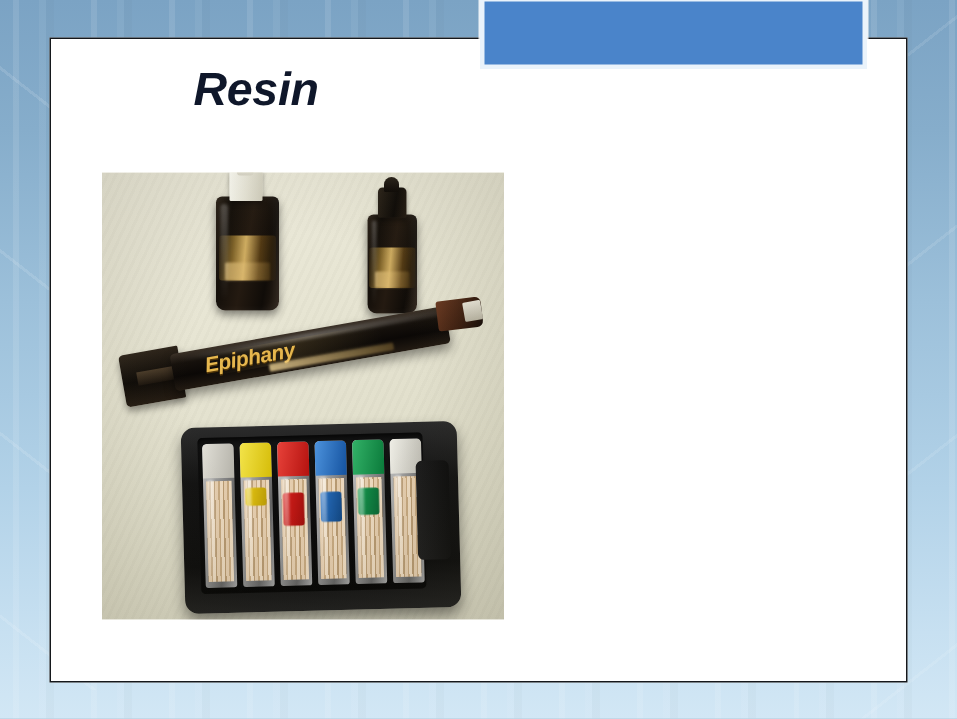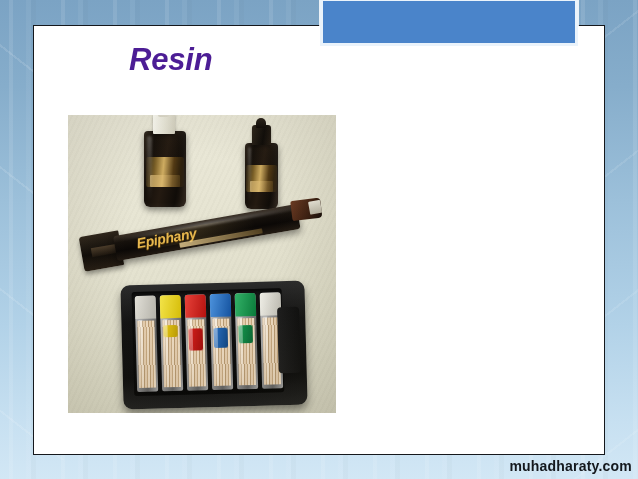"Resin" #title { color: #4c1d95 -> #0f172a }
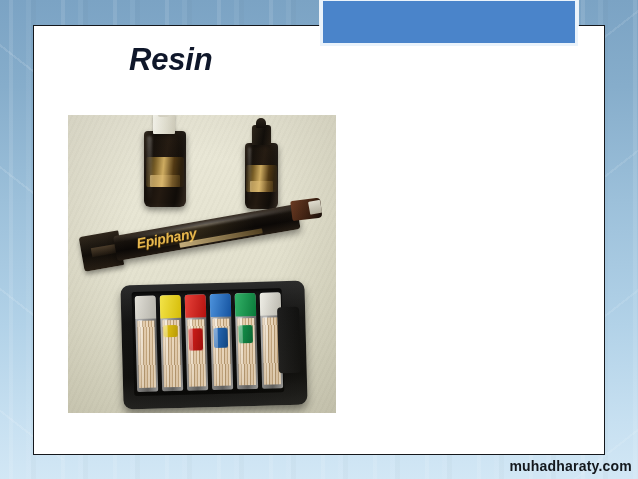"muhadharaty.com" div { html: <div>muhadharaty.com</div> -> none }
